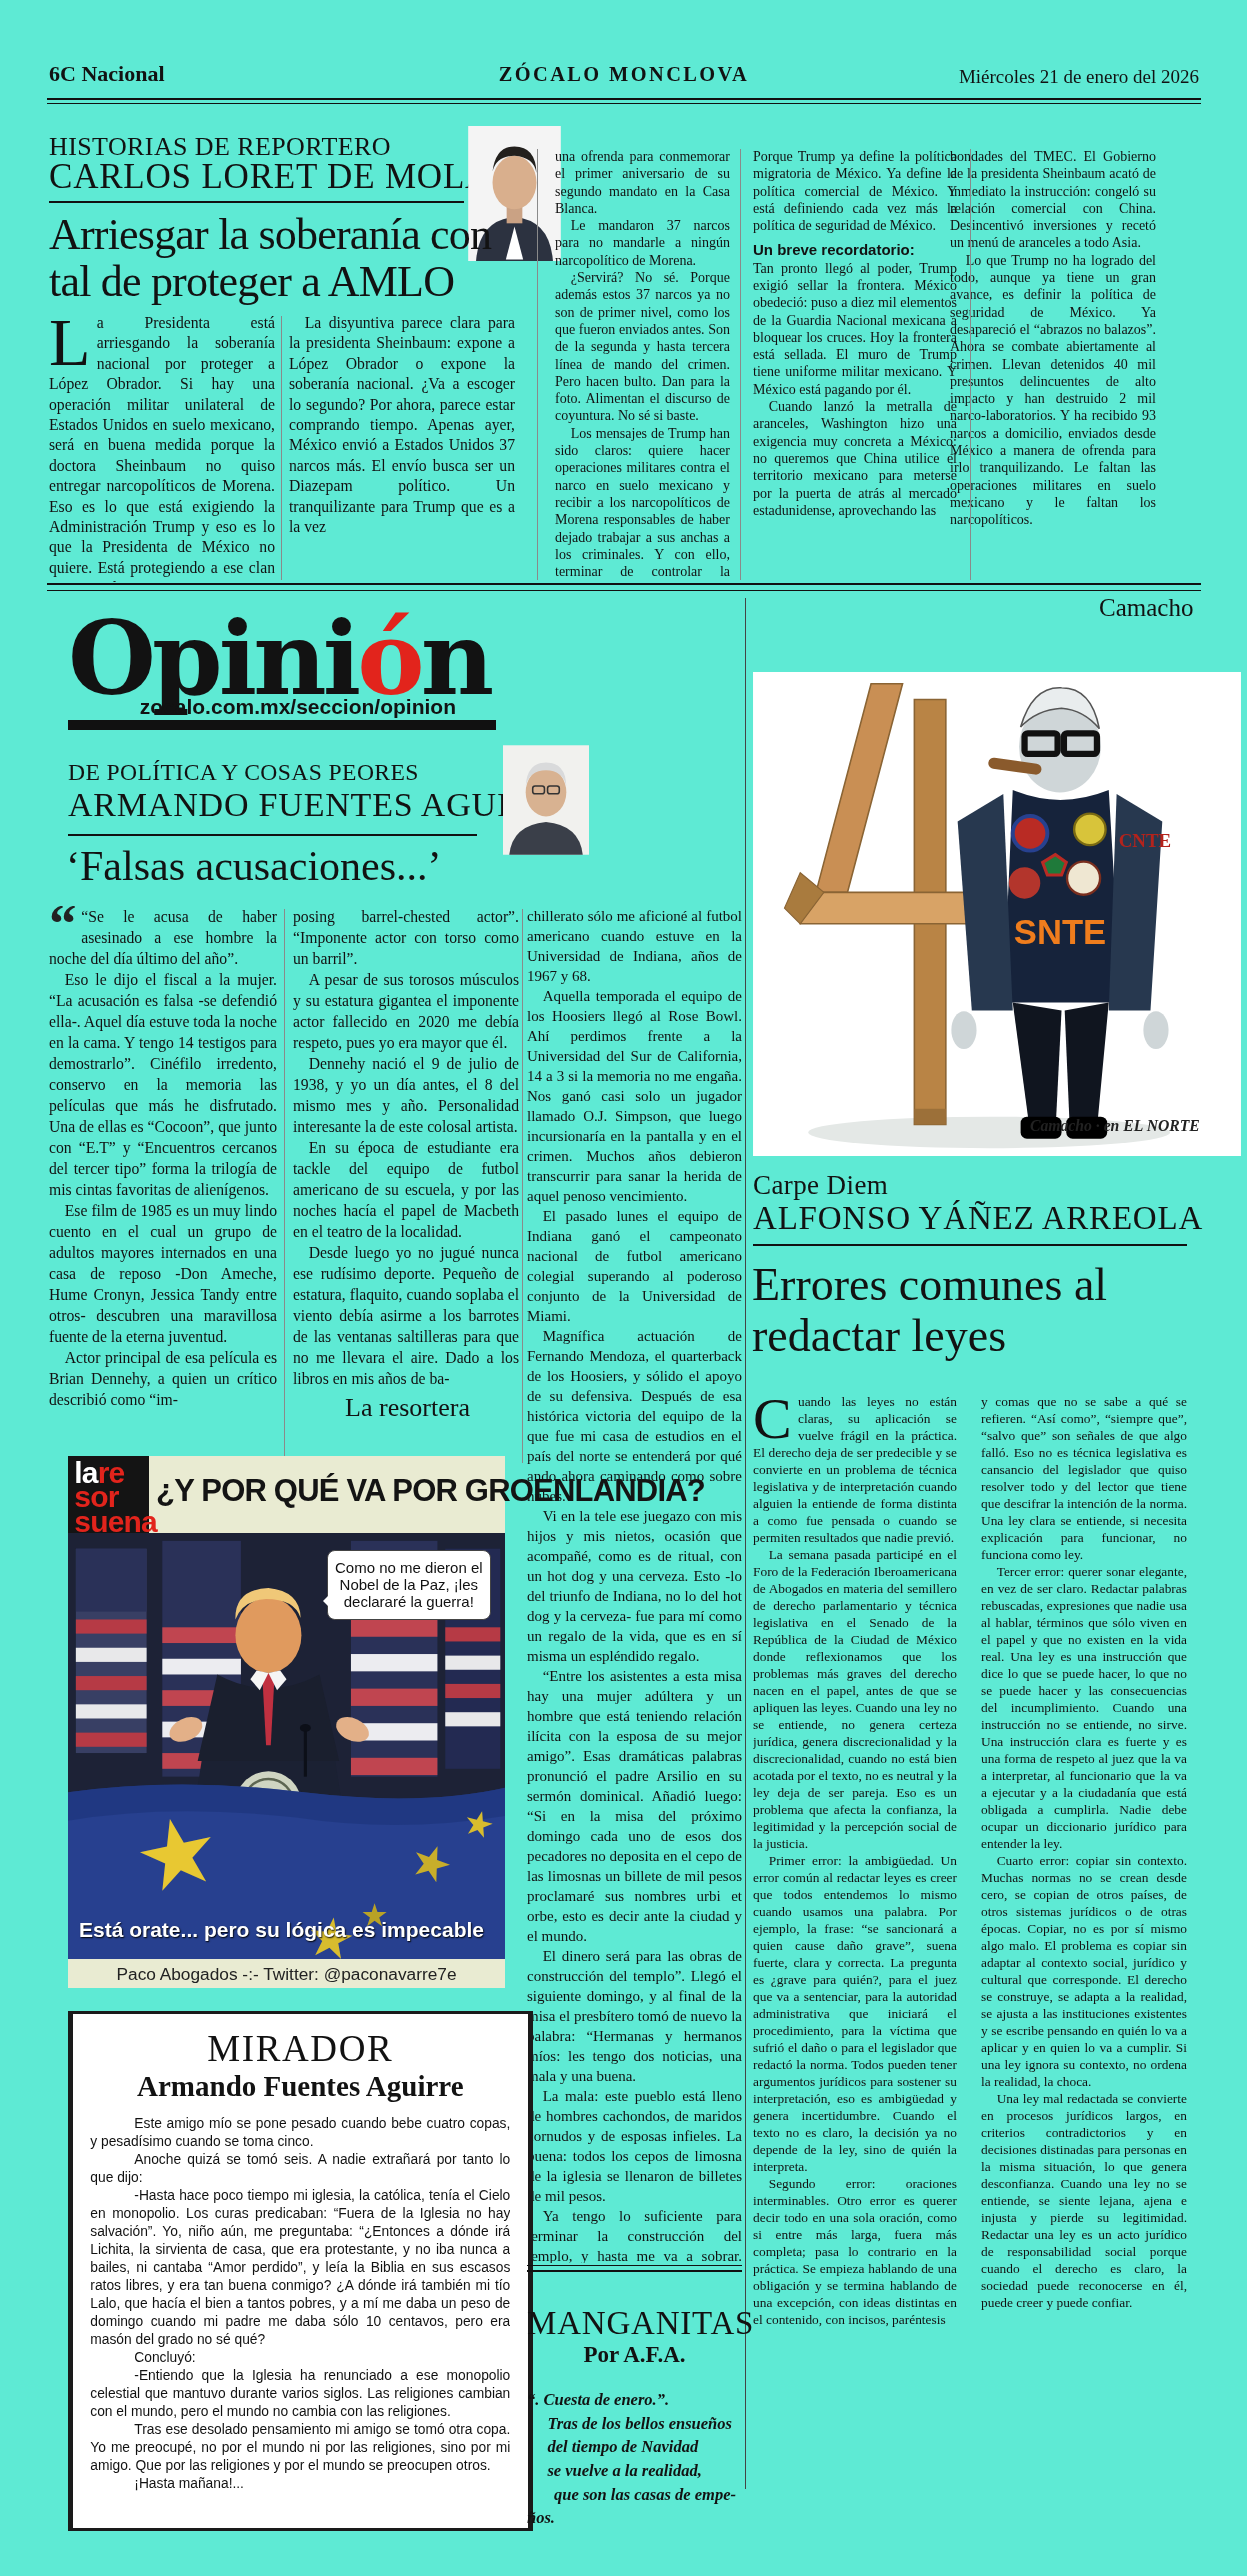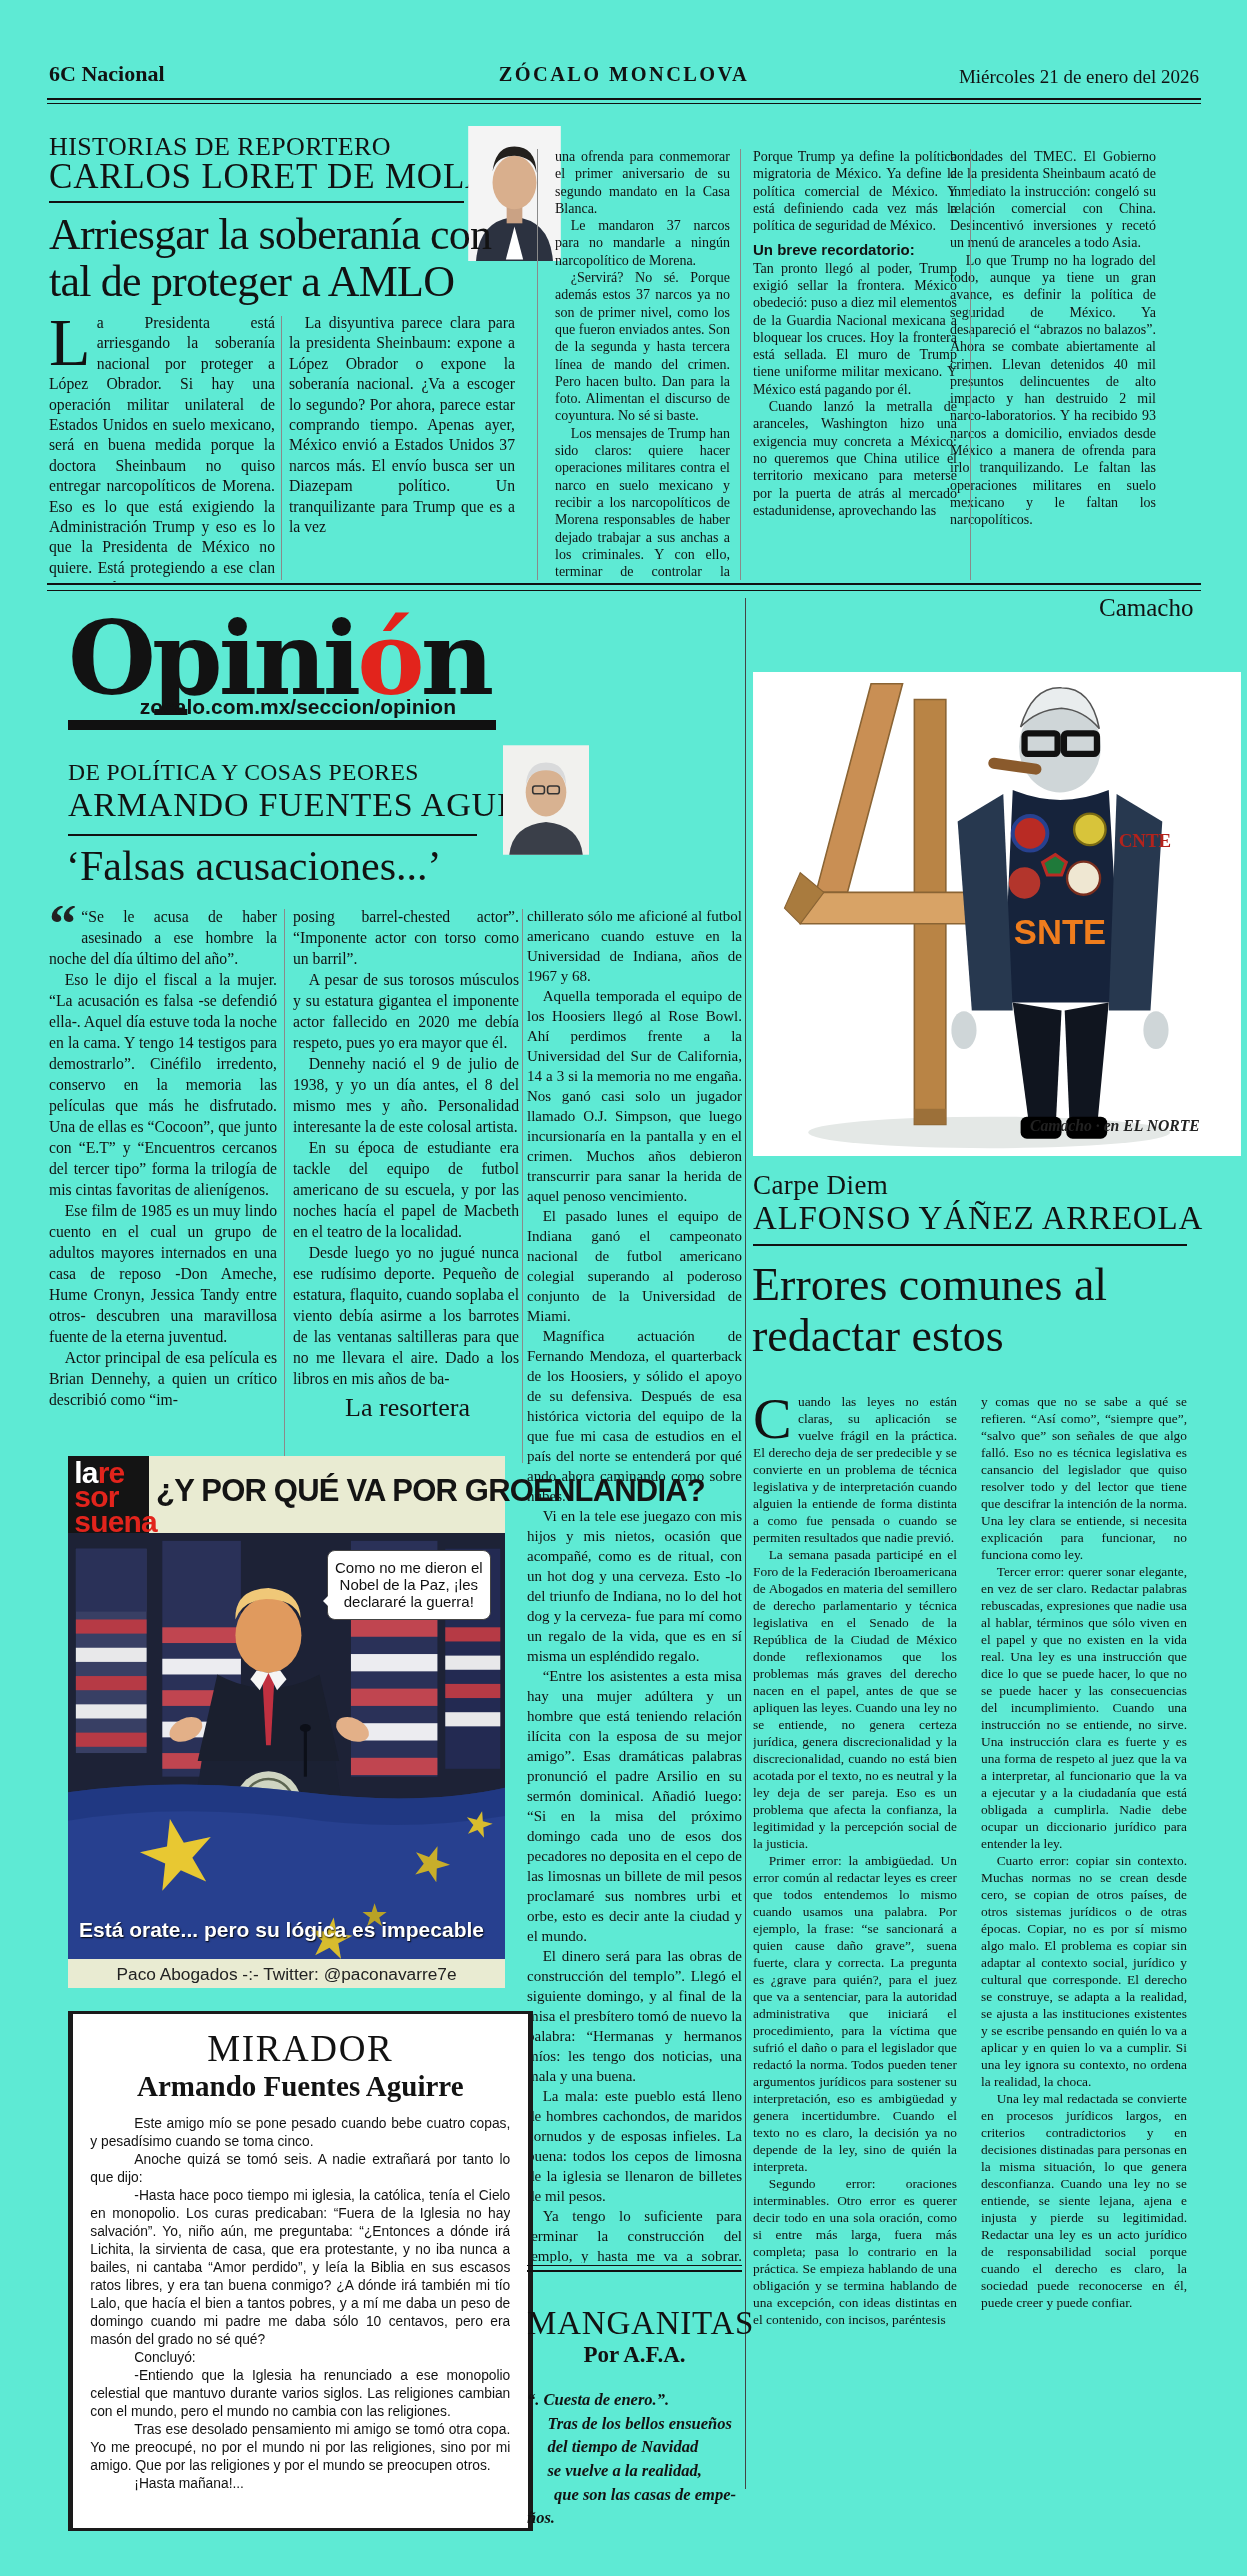"Errores comunes al redactar estos" div.abs { text: estos -> leyes }
